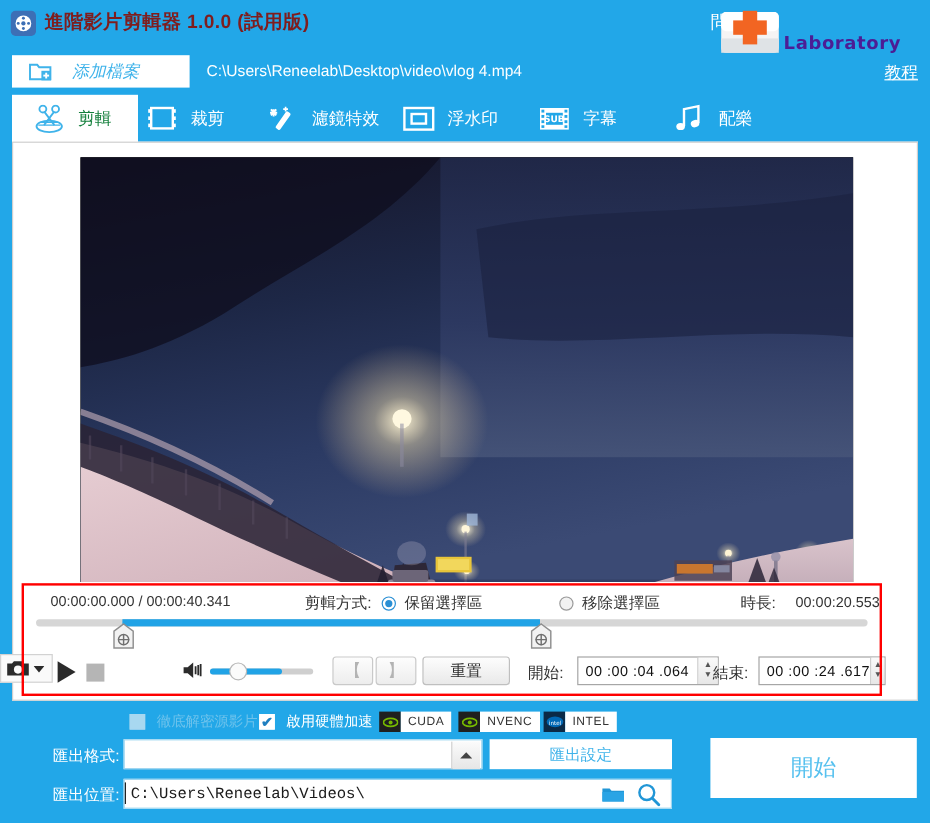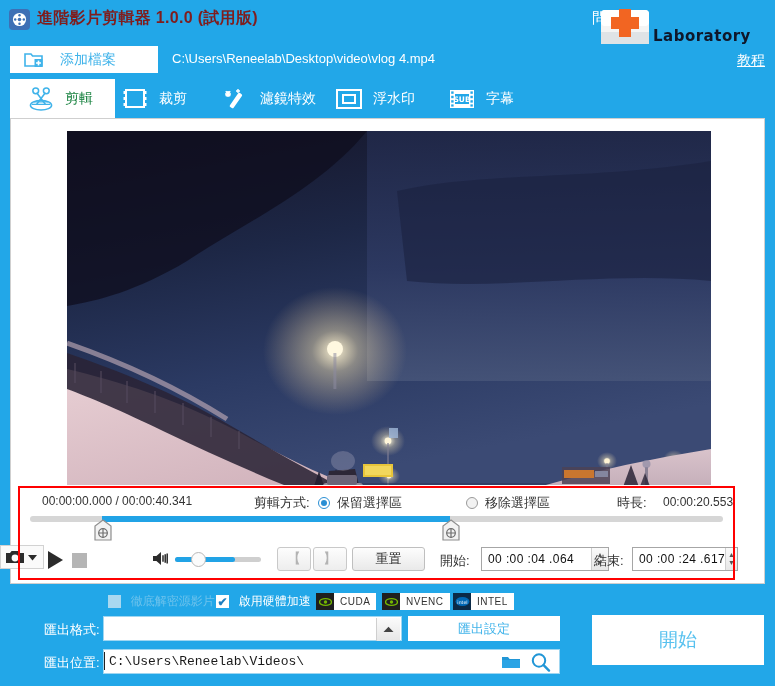"Laboratory" #brand-sub { color: #0f172a -> #4c1d95 }
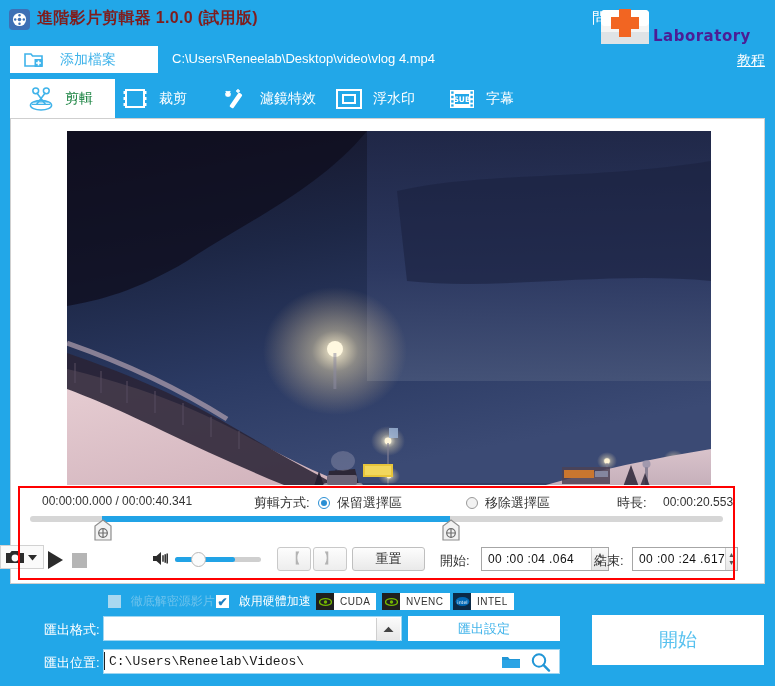"添加檔案" #addfile-label { font-style: none -> italic }
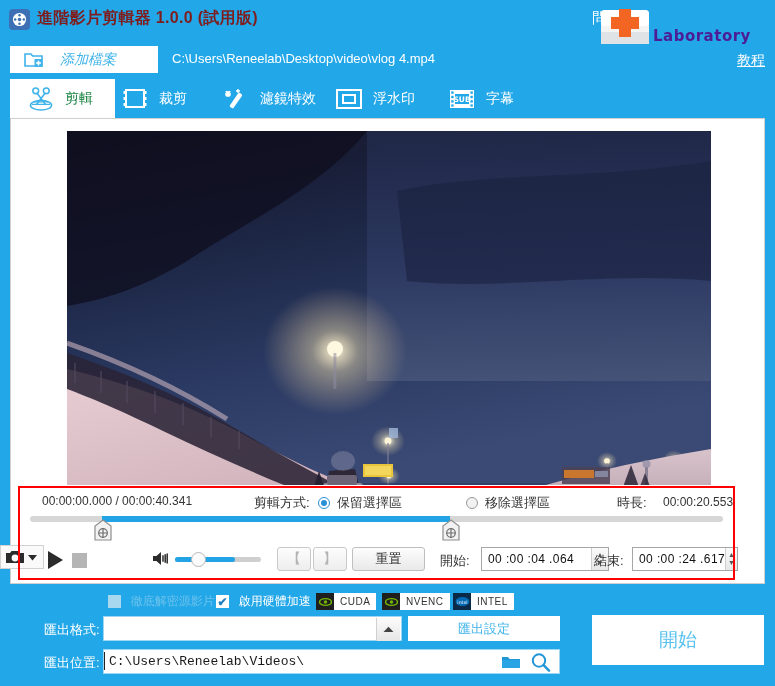"配樂" div.tab { html: none -> <div> <span> <svg> <path></path> <ellipse></ellipse> <ellipse></ellipse> </svg> </span> <span>配樂</span> </div> }
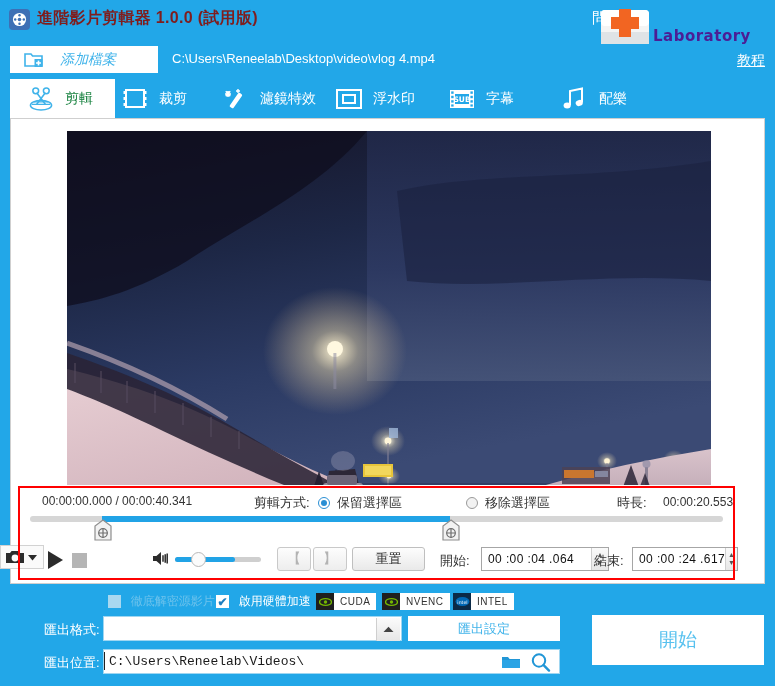"00 :00 :04 .064" div.spin-wrap { width: 128px -> 118px }
